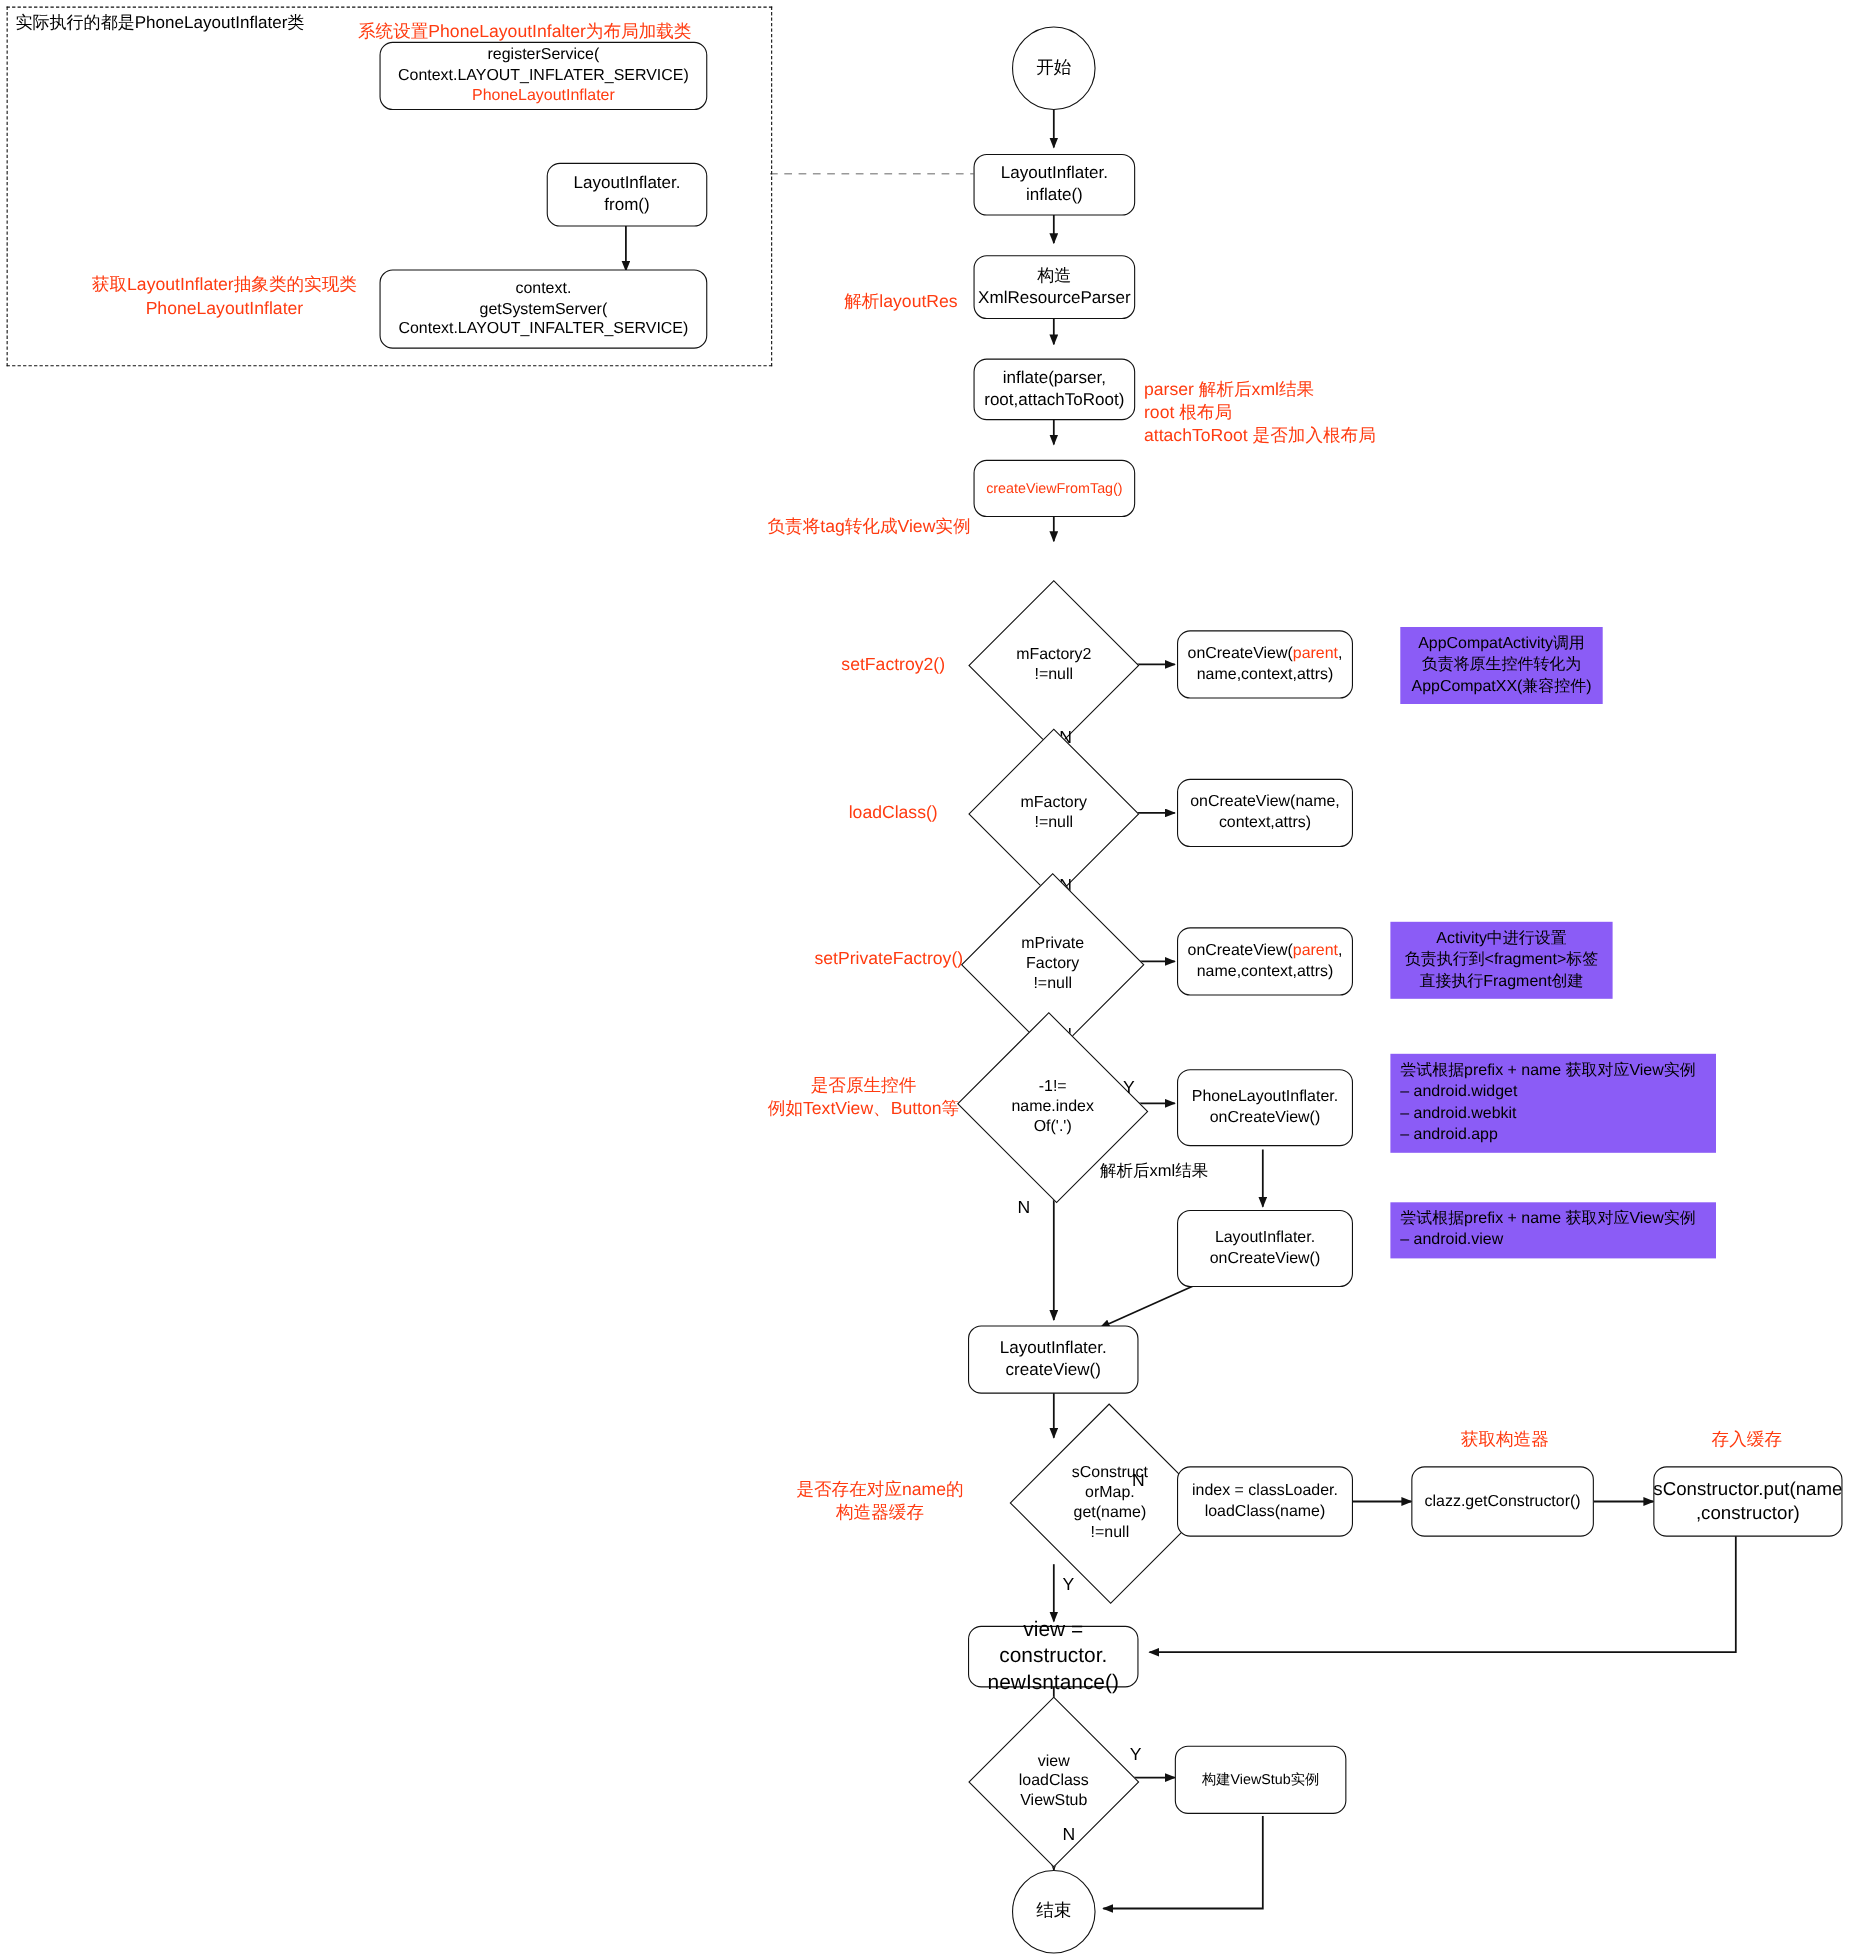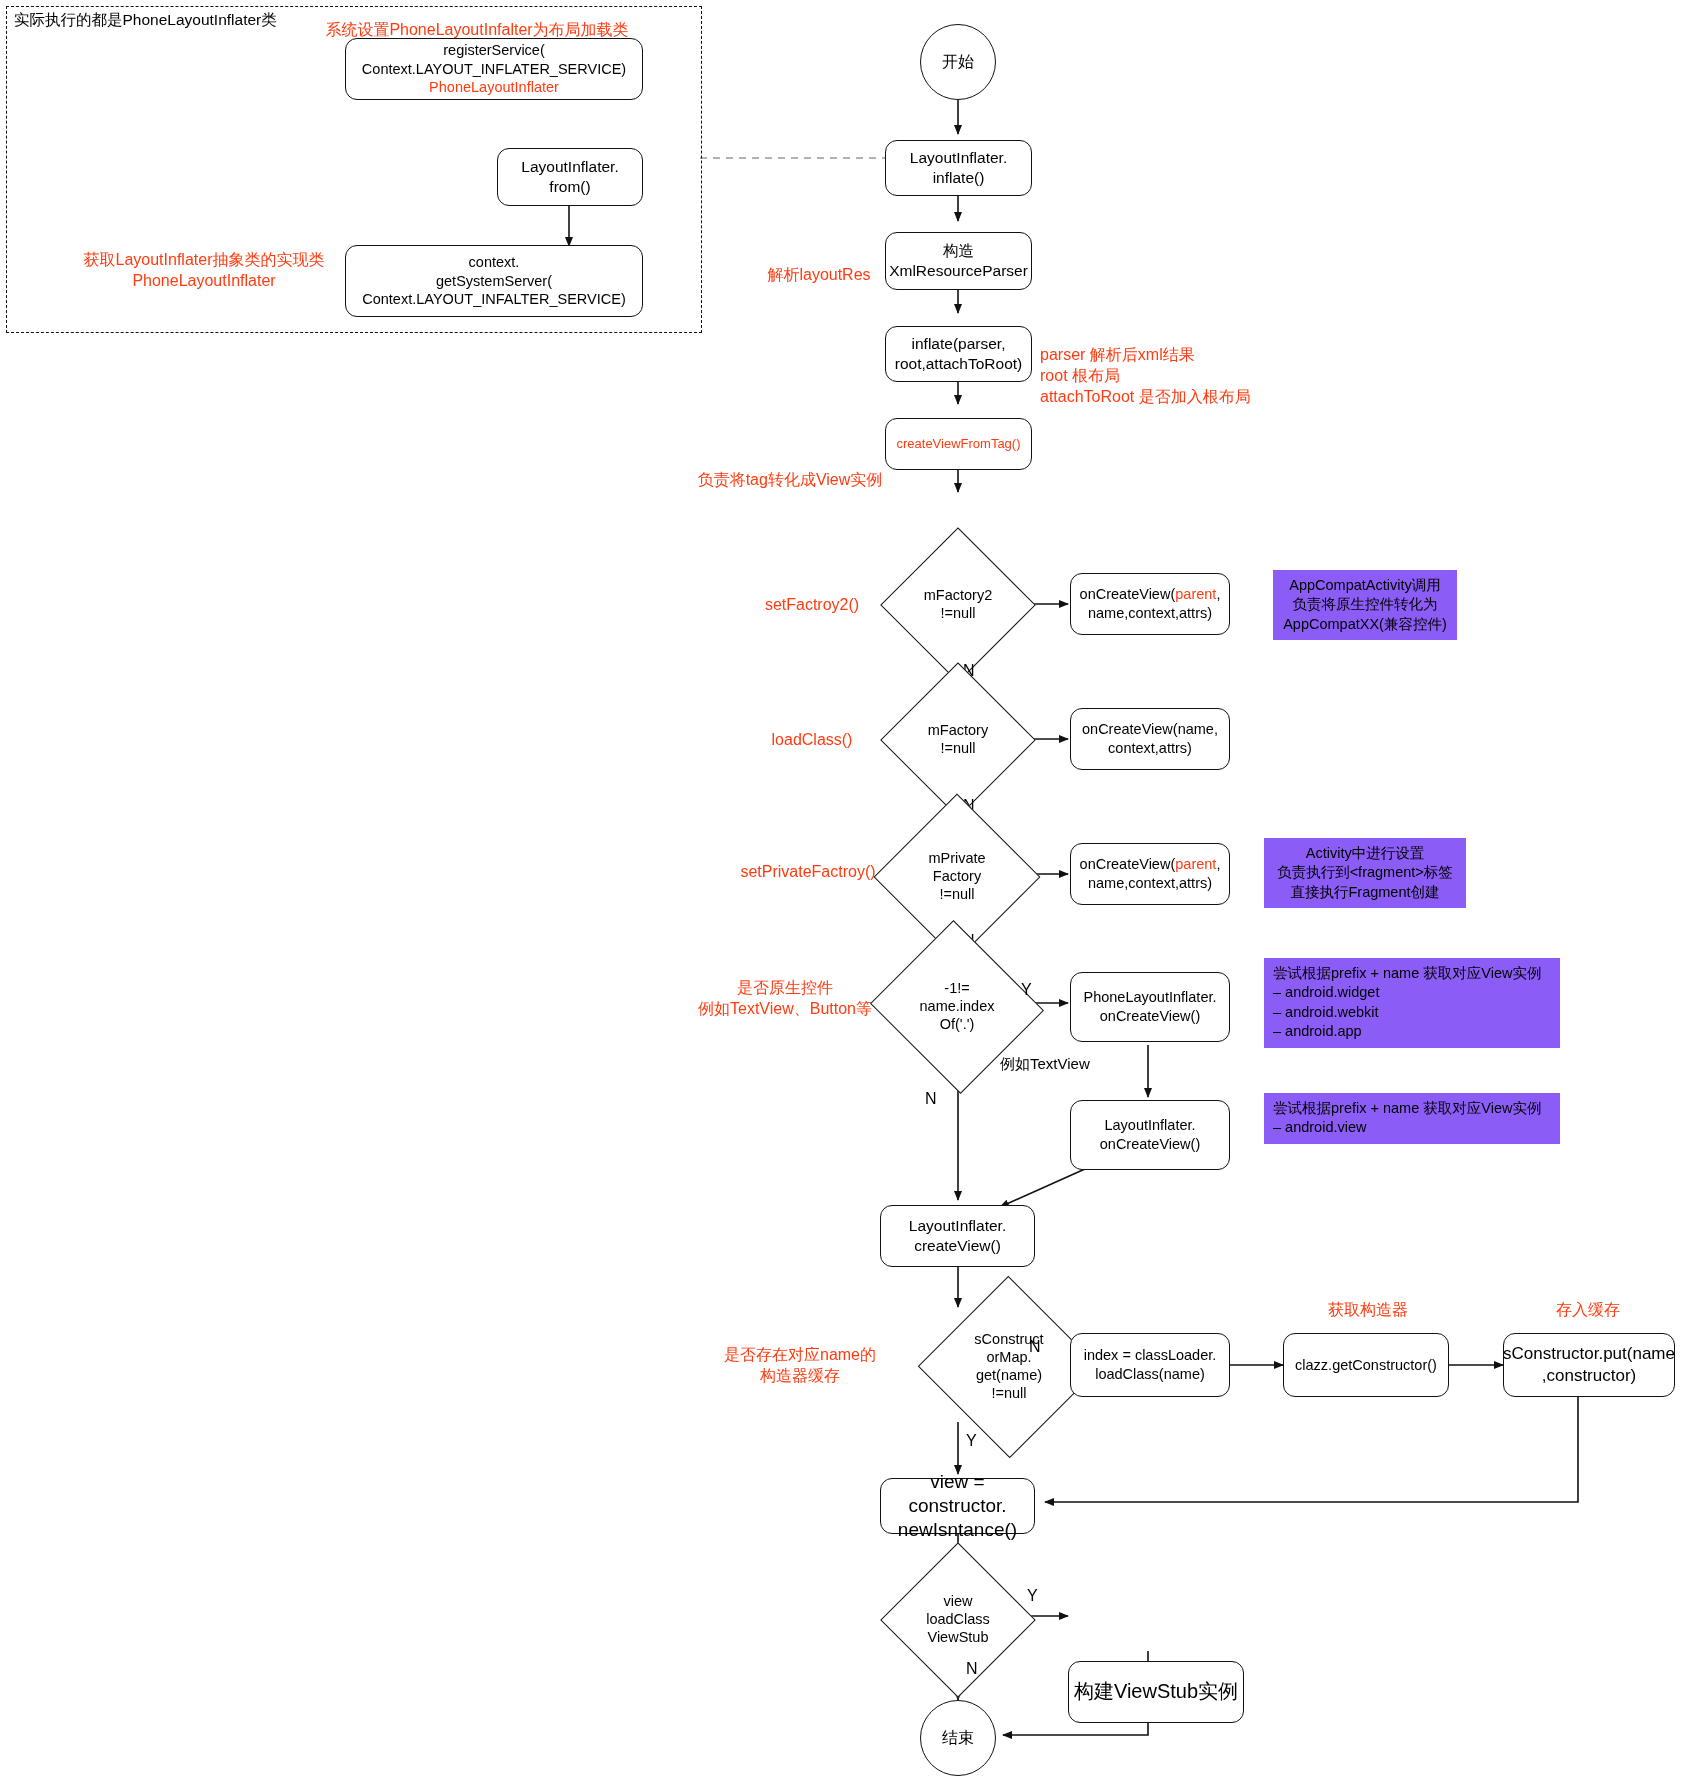"例如TextView" div.edge-label { text: 例如TextView -> 解析后xml结果 }
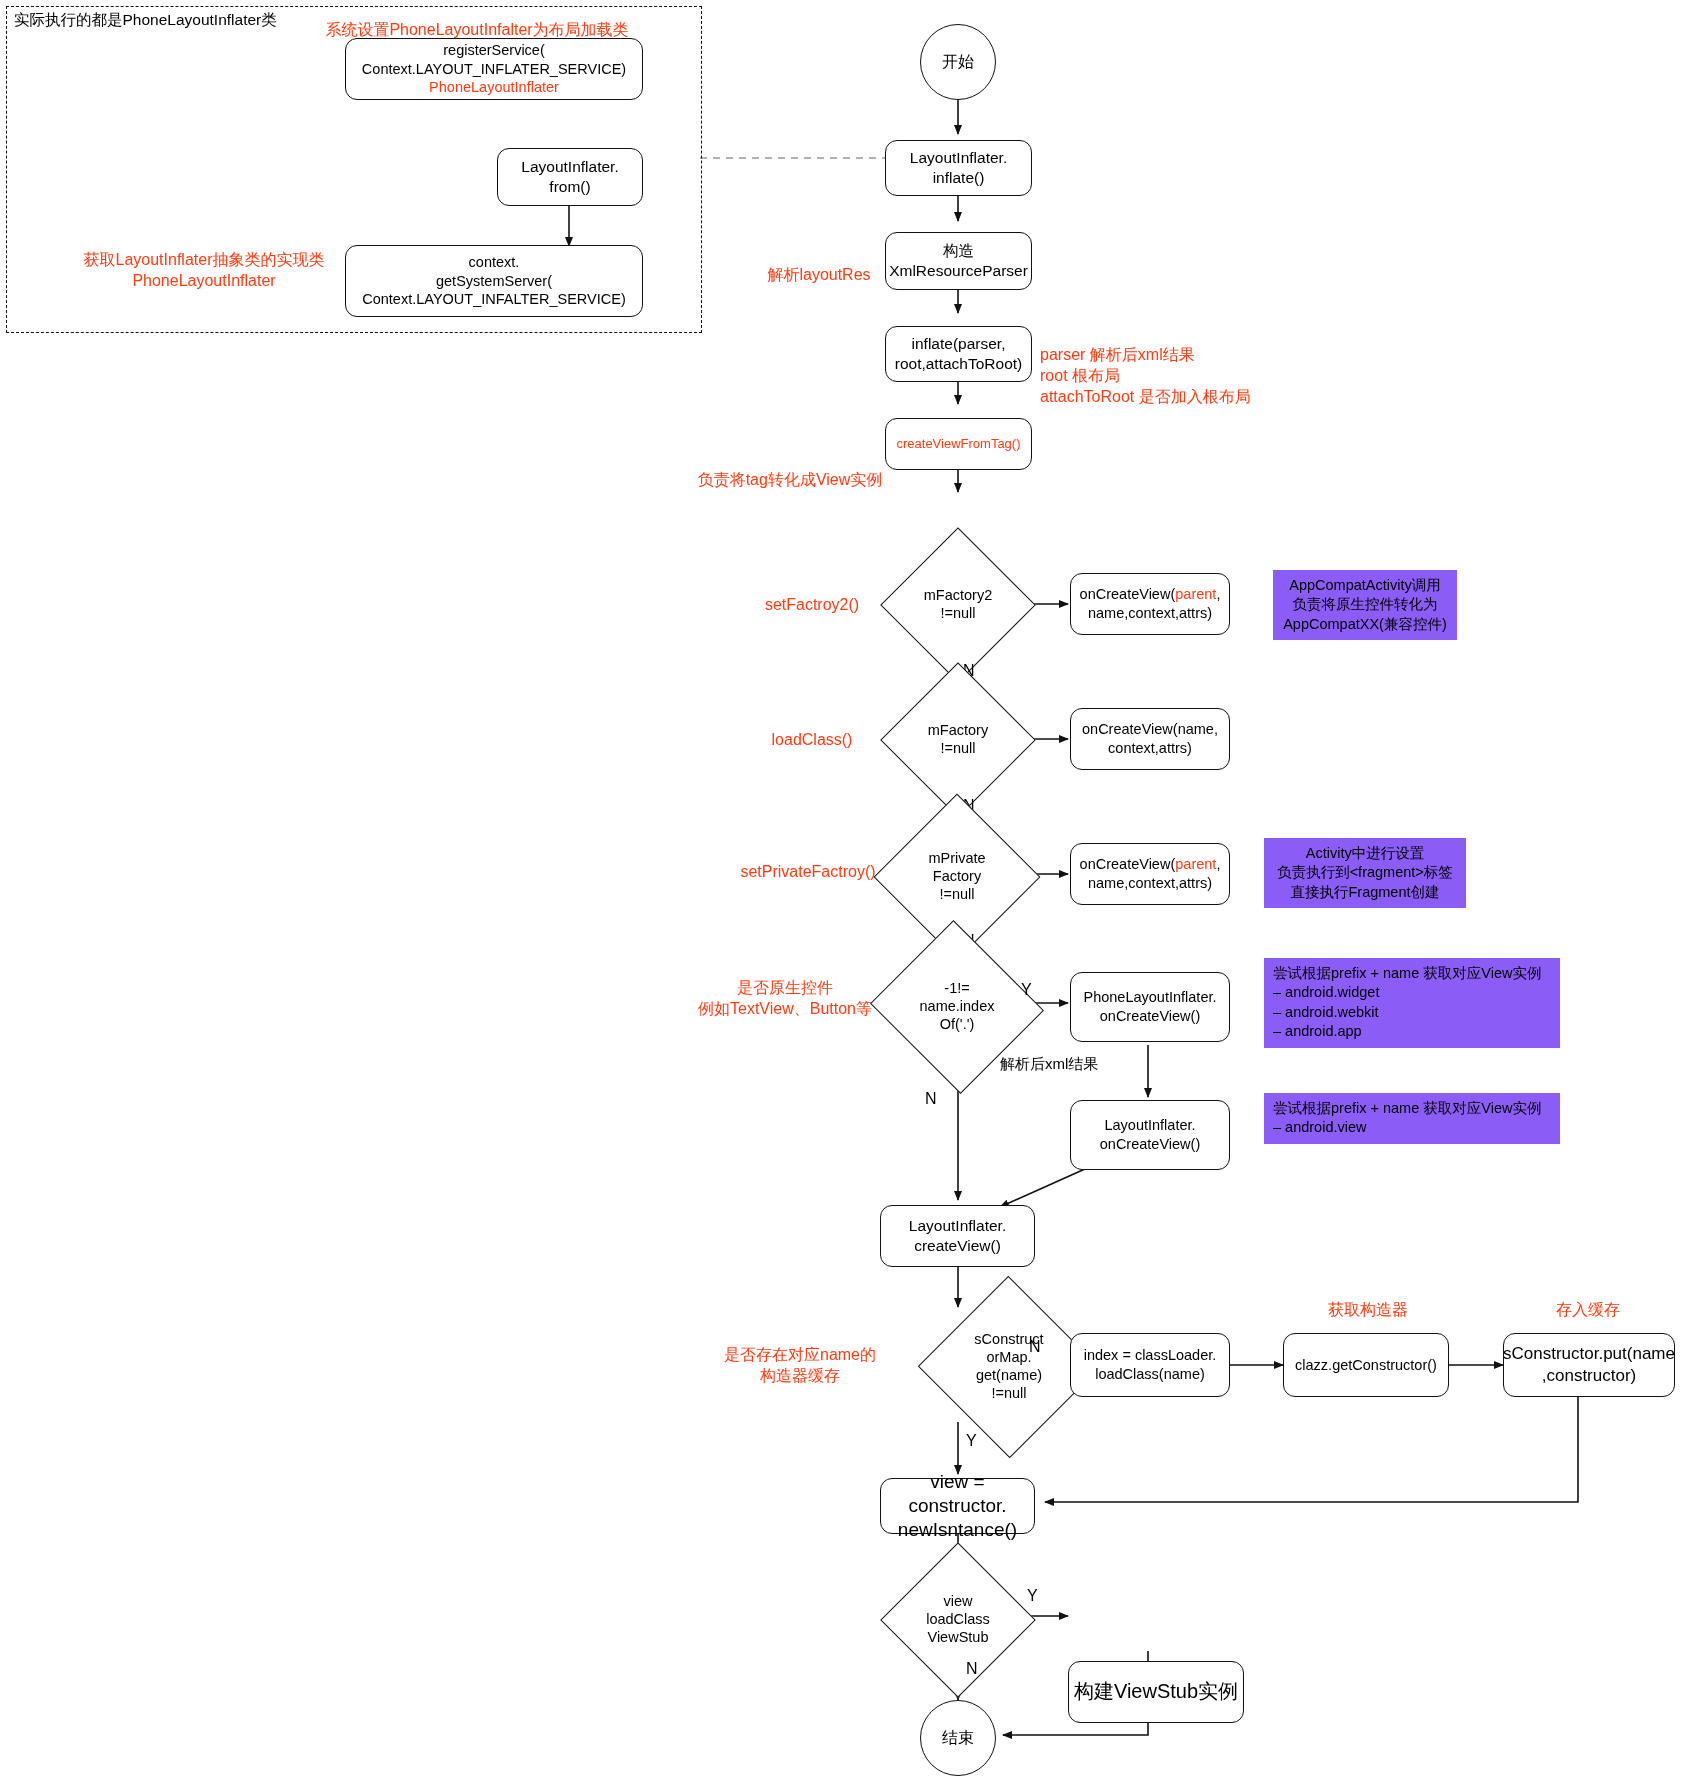"构建ViewStub实例" div.node { font-size: 20px -> 13px; top: 1661px -> 1587px; width: 176px -> 156px }
